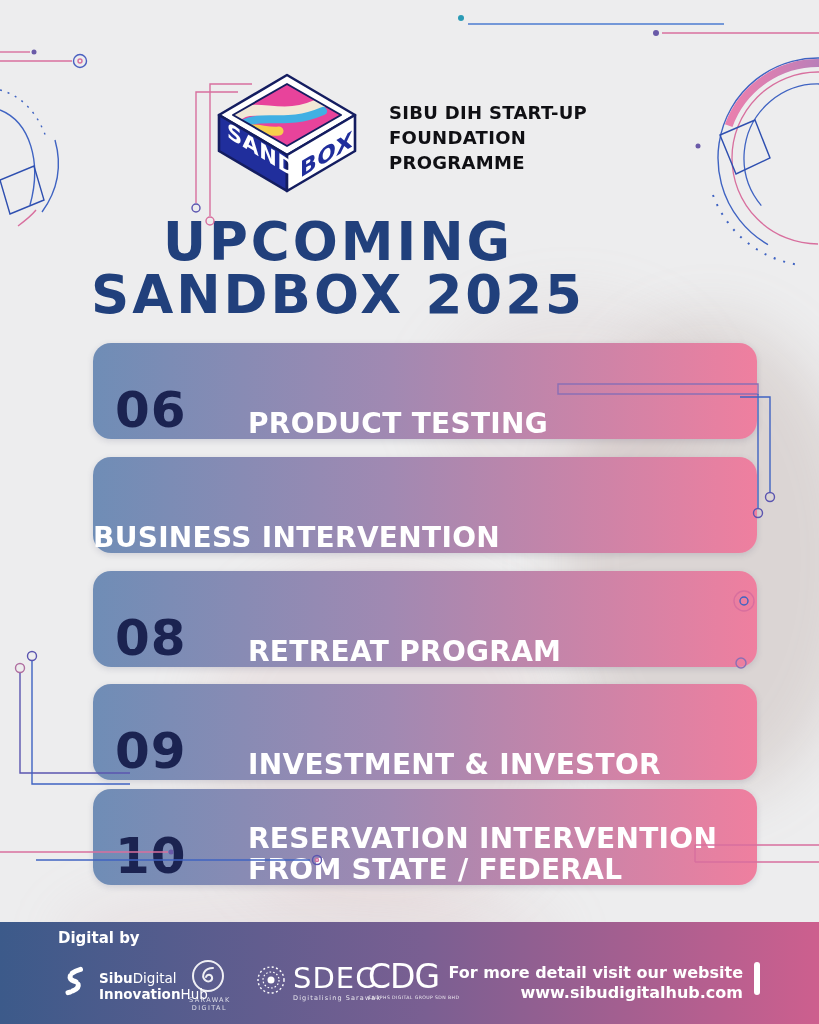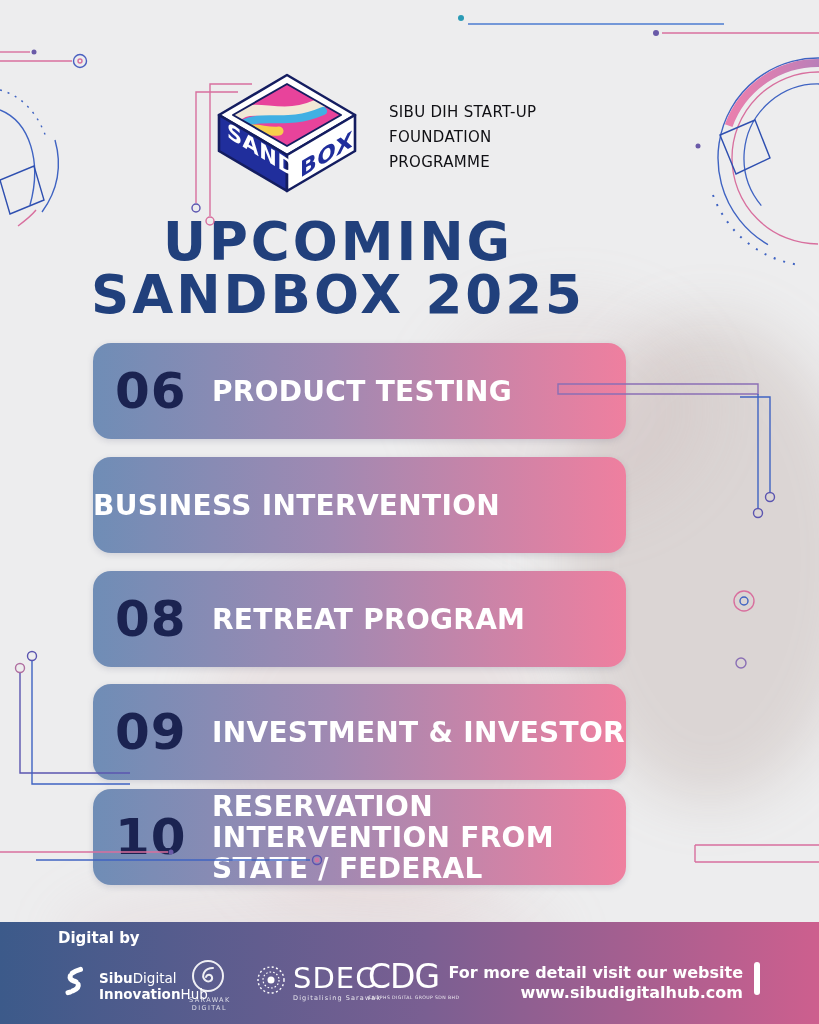"SIBU DIH START-UP" .hdr { font-size: 15px -> 18px; font-weight: normal -> bold }
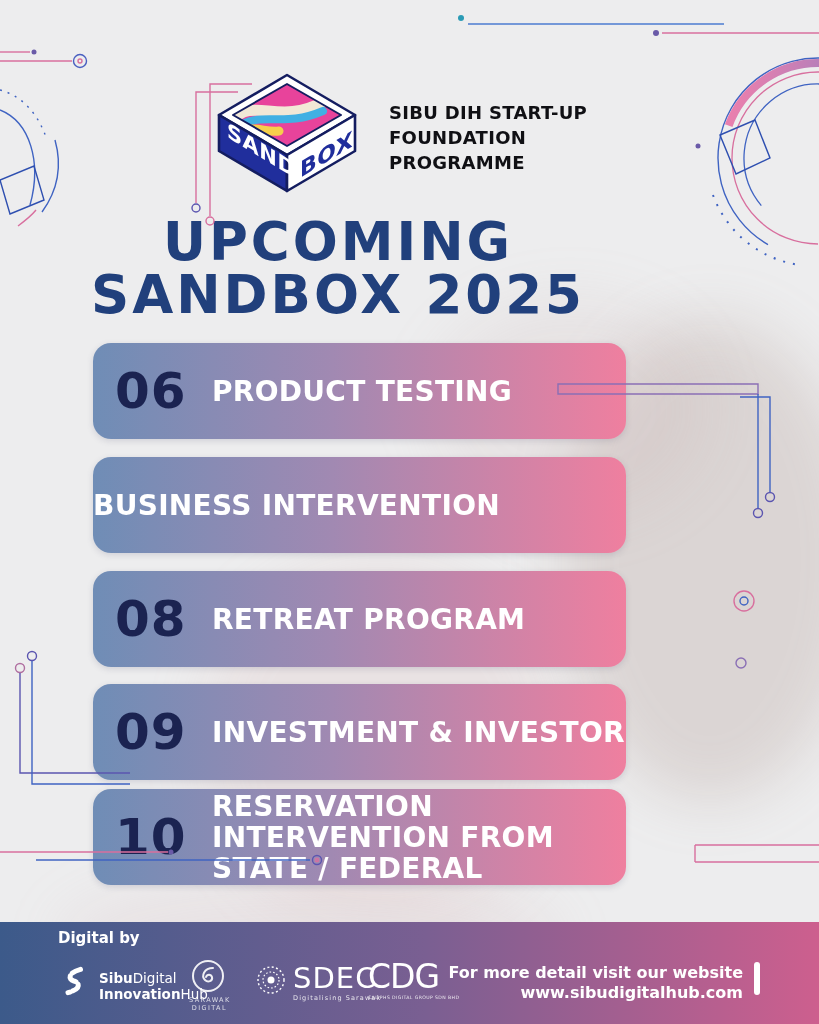"06" .row { align-items: center -> flex-end; gap: none -> 36px; width: 533px -> 664px }
